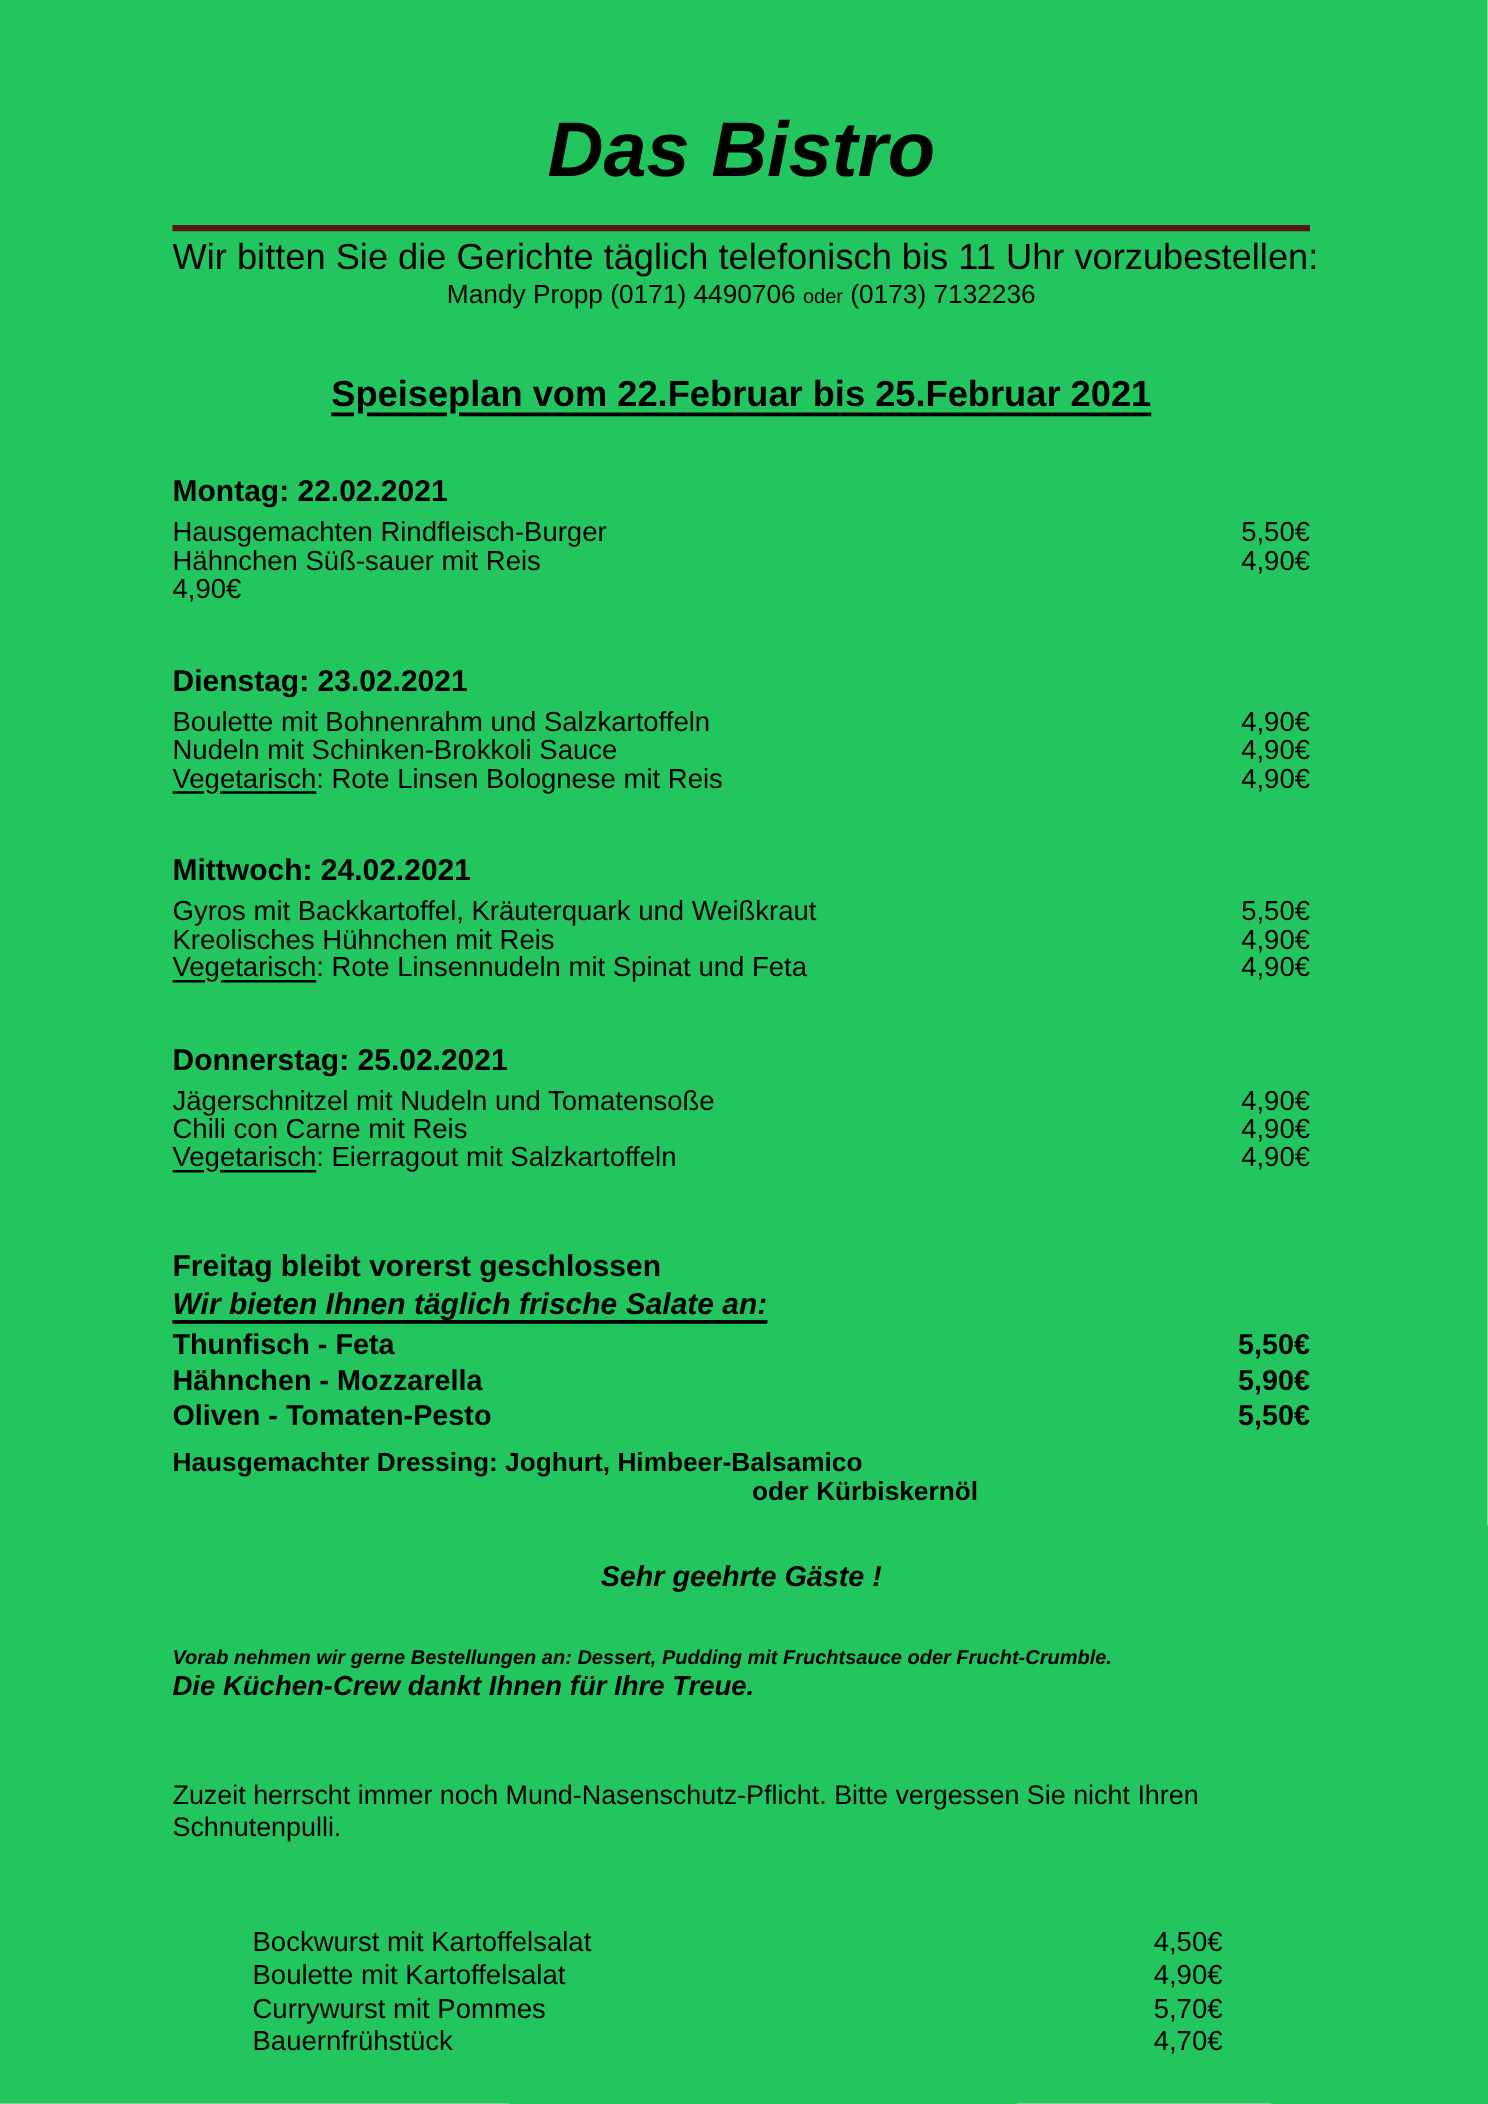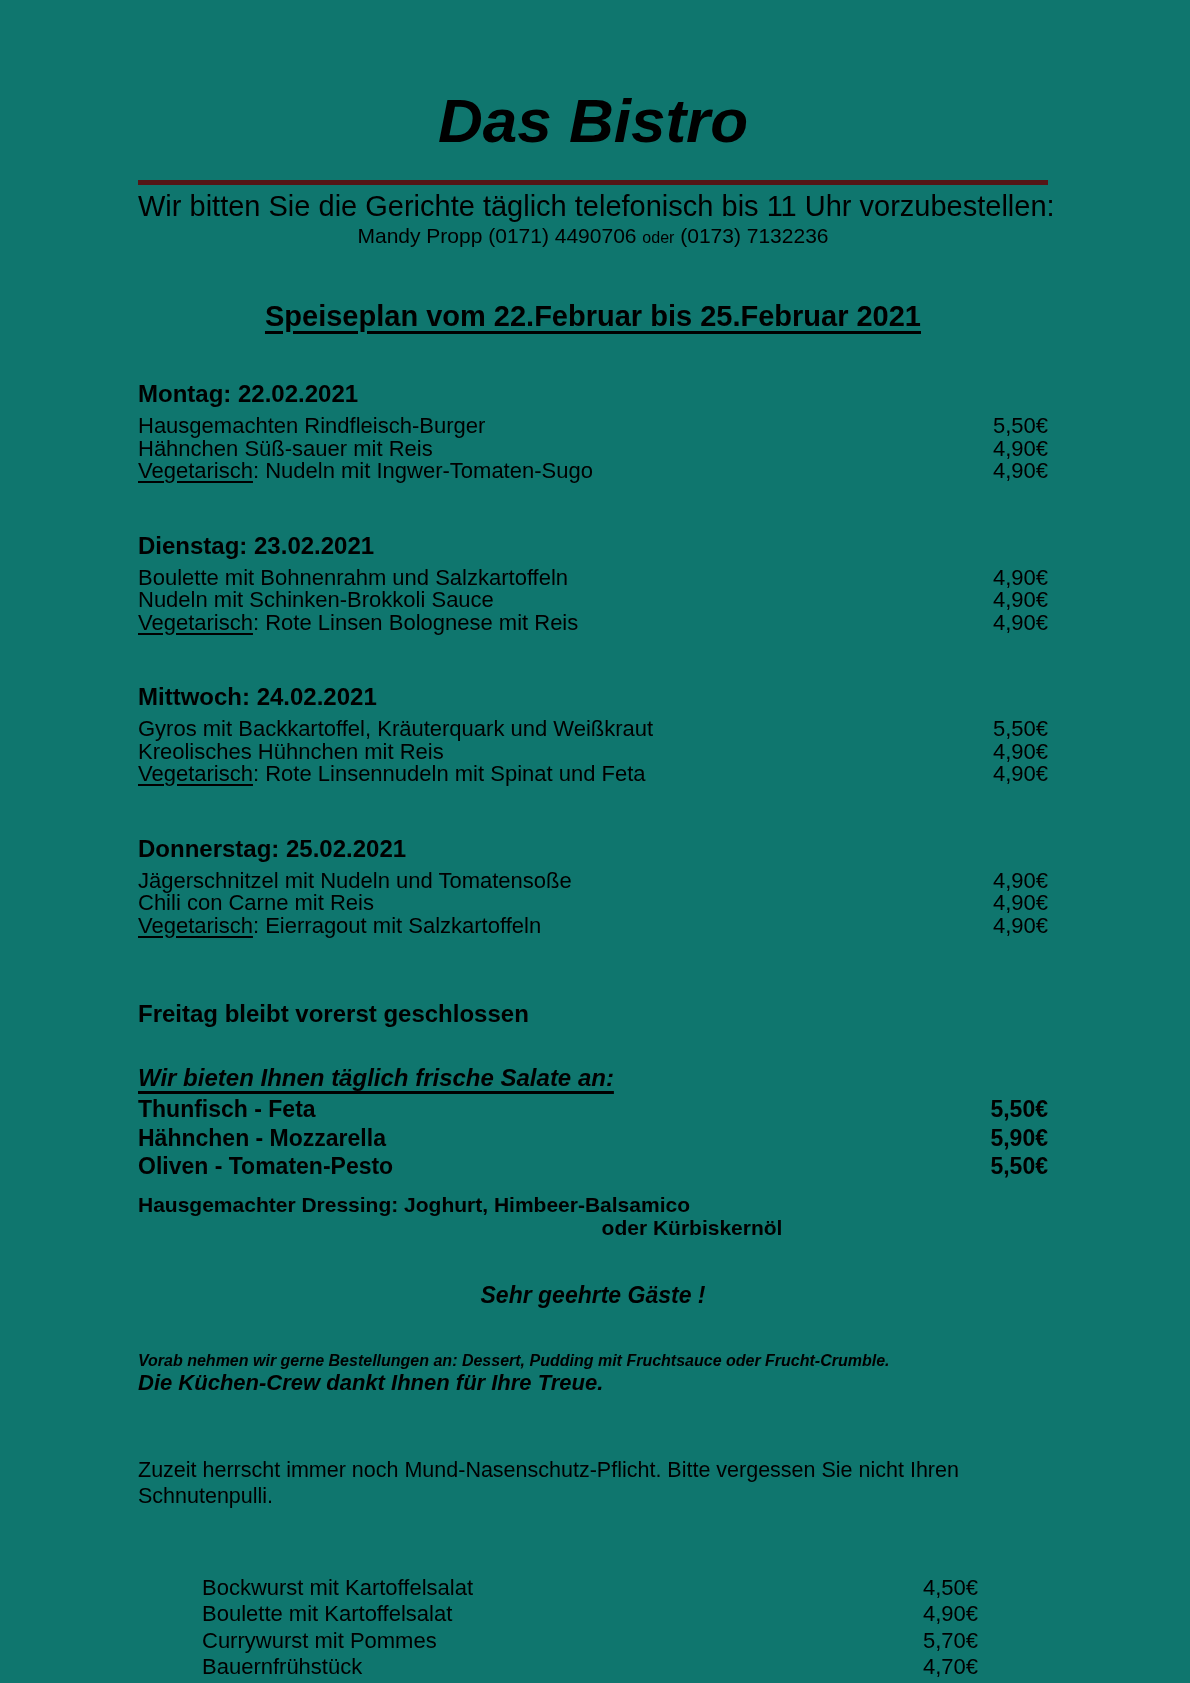"Das Bistro" .page { background: #0f766e -> #22c55e }
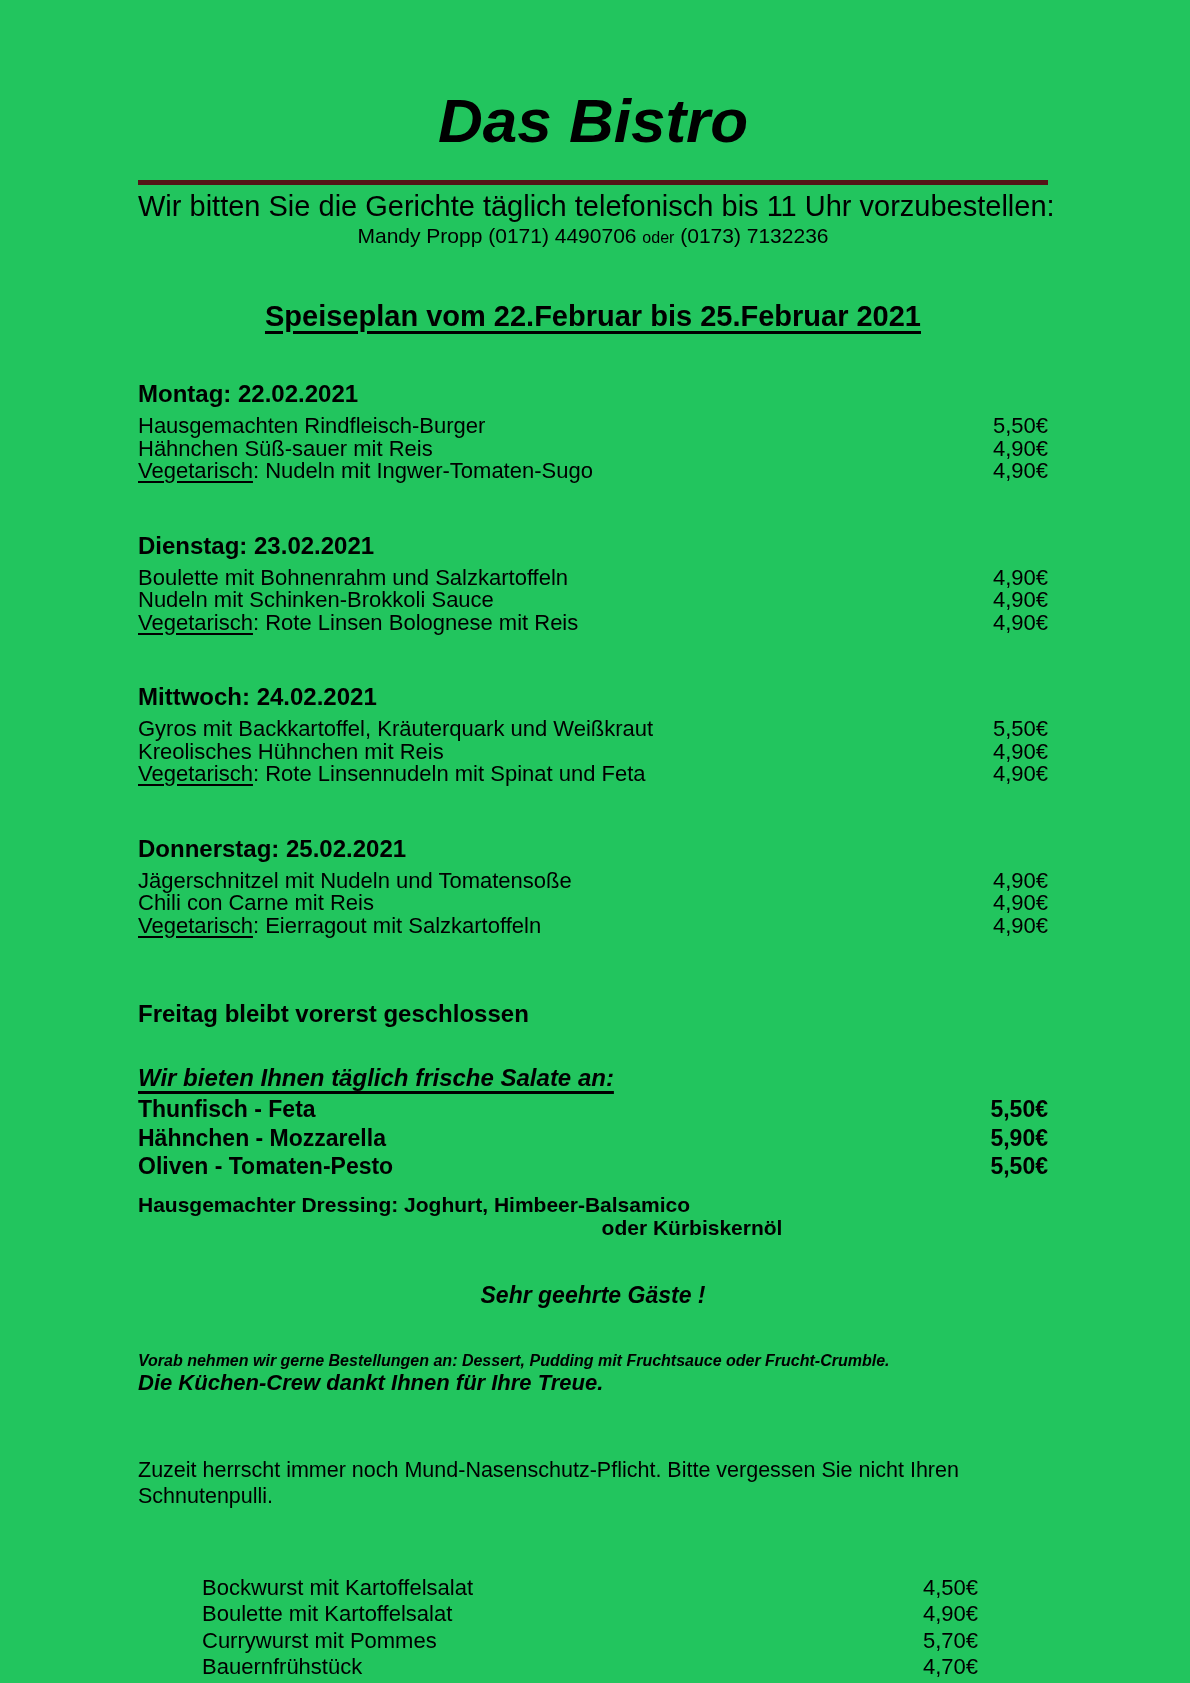"Vegetarisch: Nudeln mit" div.row-name { html: <div><span>Vegetarisch</span>: Nudeln mit Ingwer-Tomaten-Sugo</div> -> none }
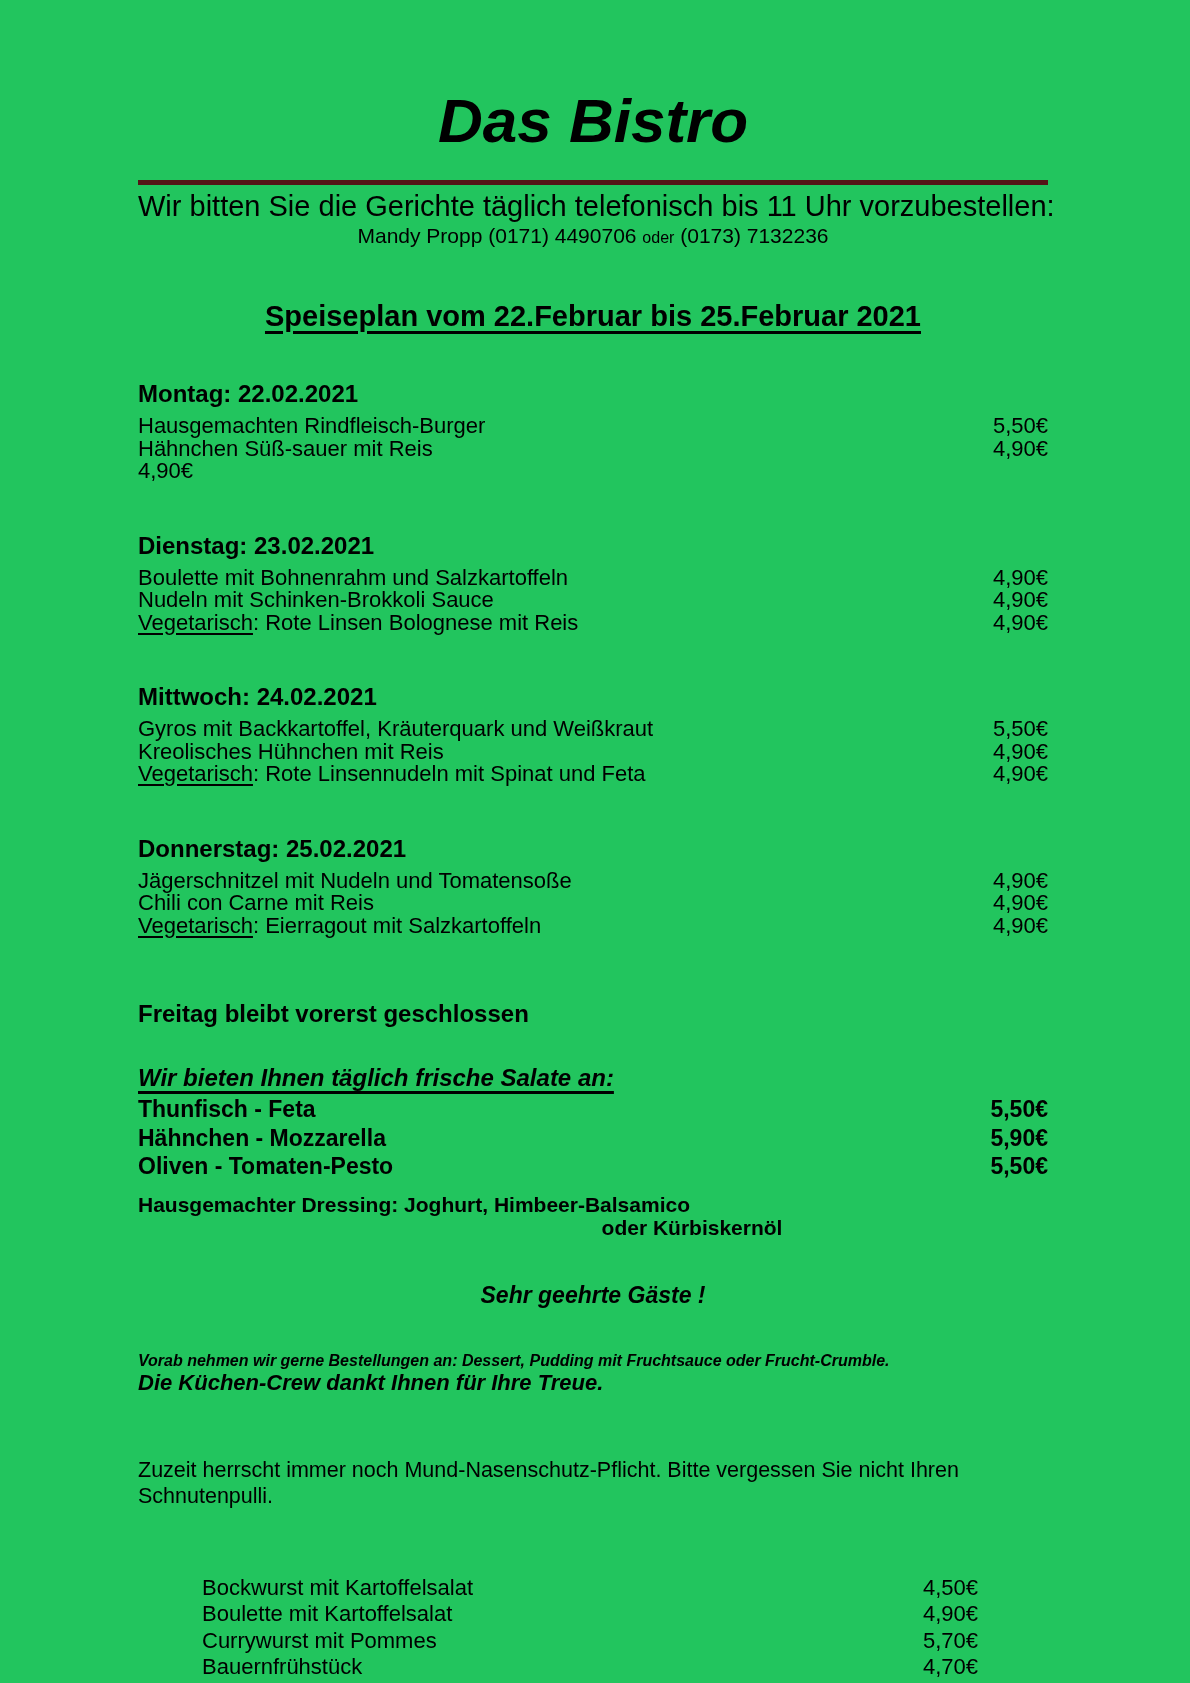"Wir bieten Ihnen täglich frische" .salads-heading-wrap { margin-top: 34px -> none }
